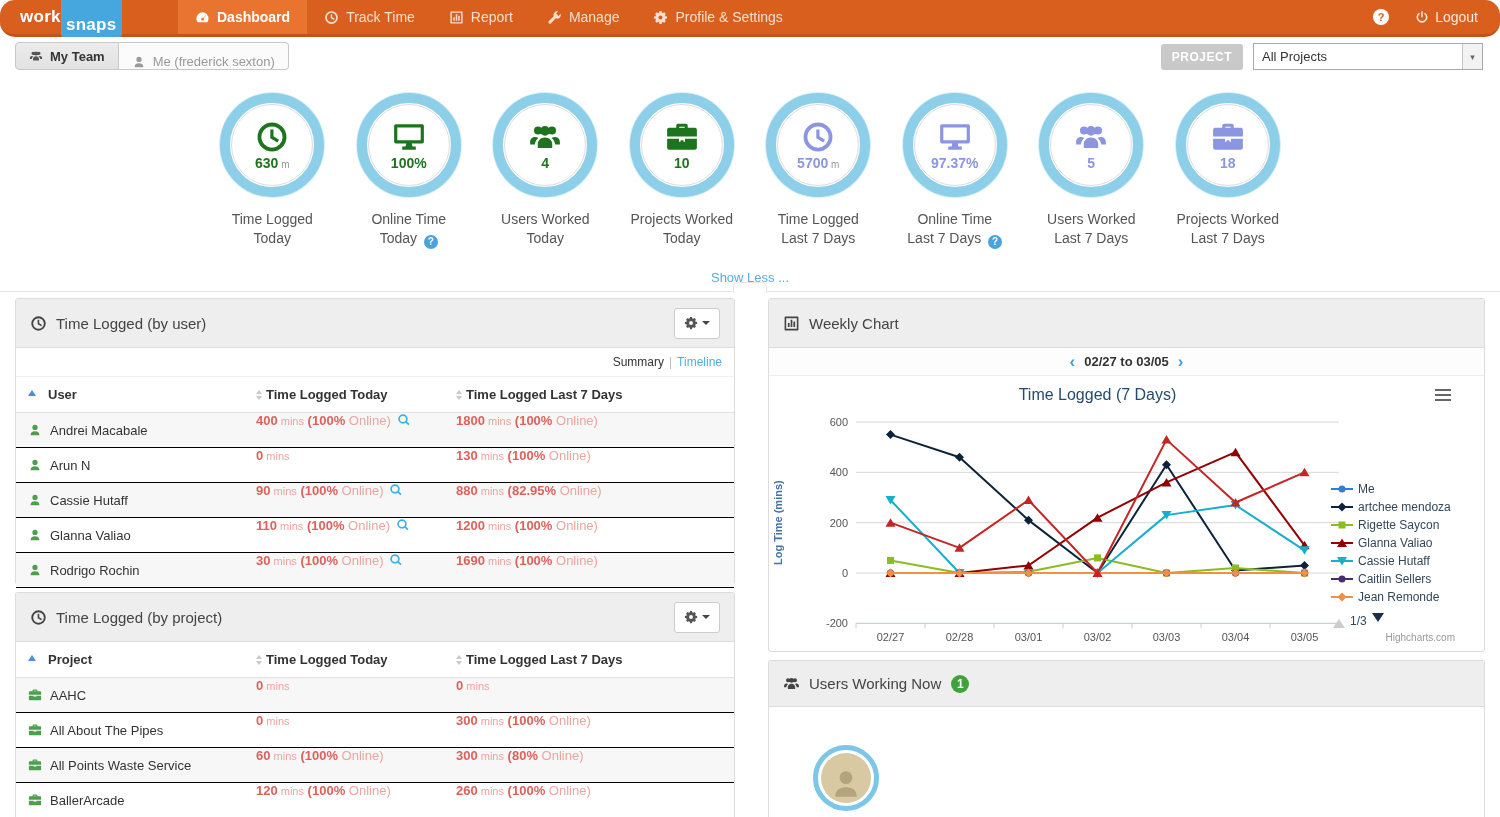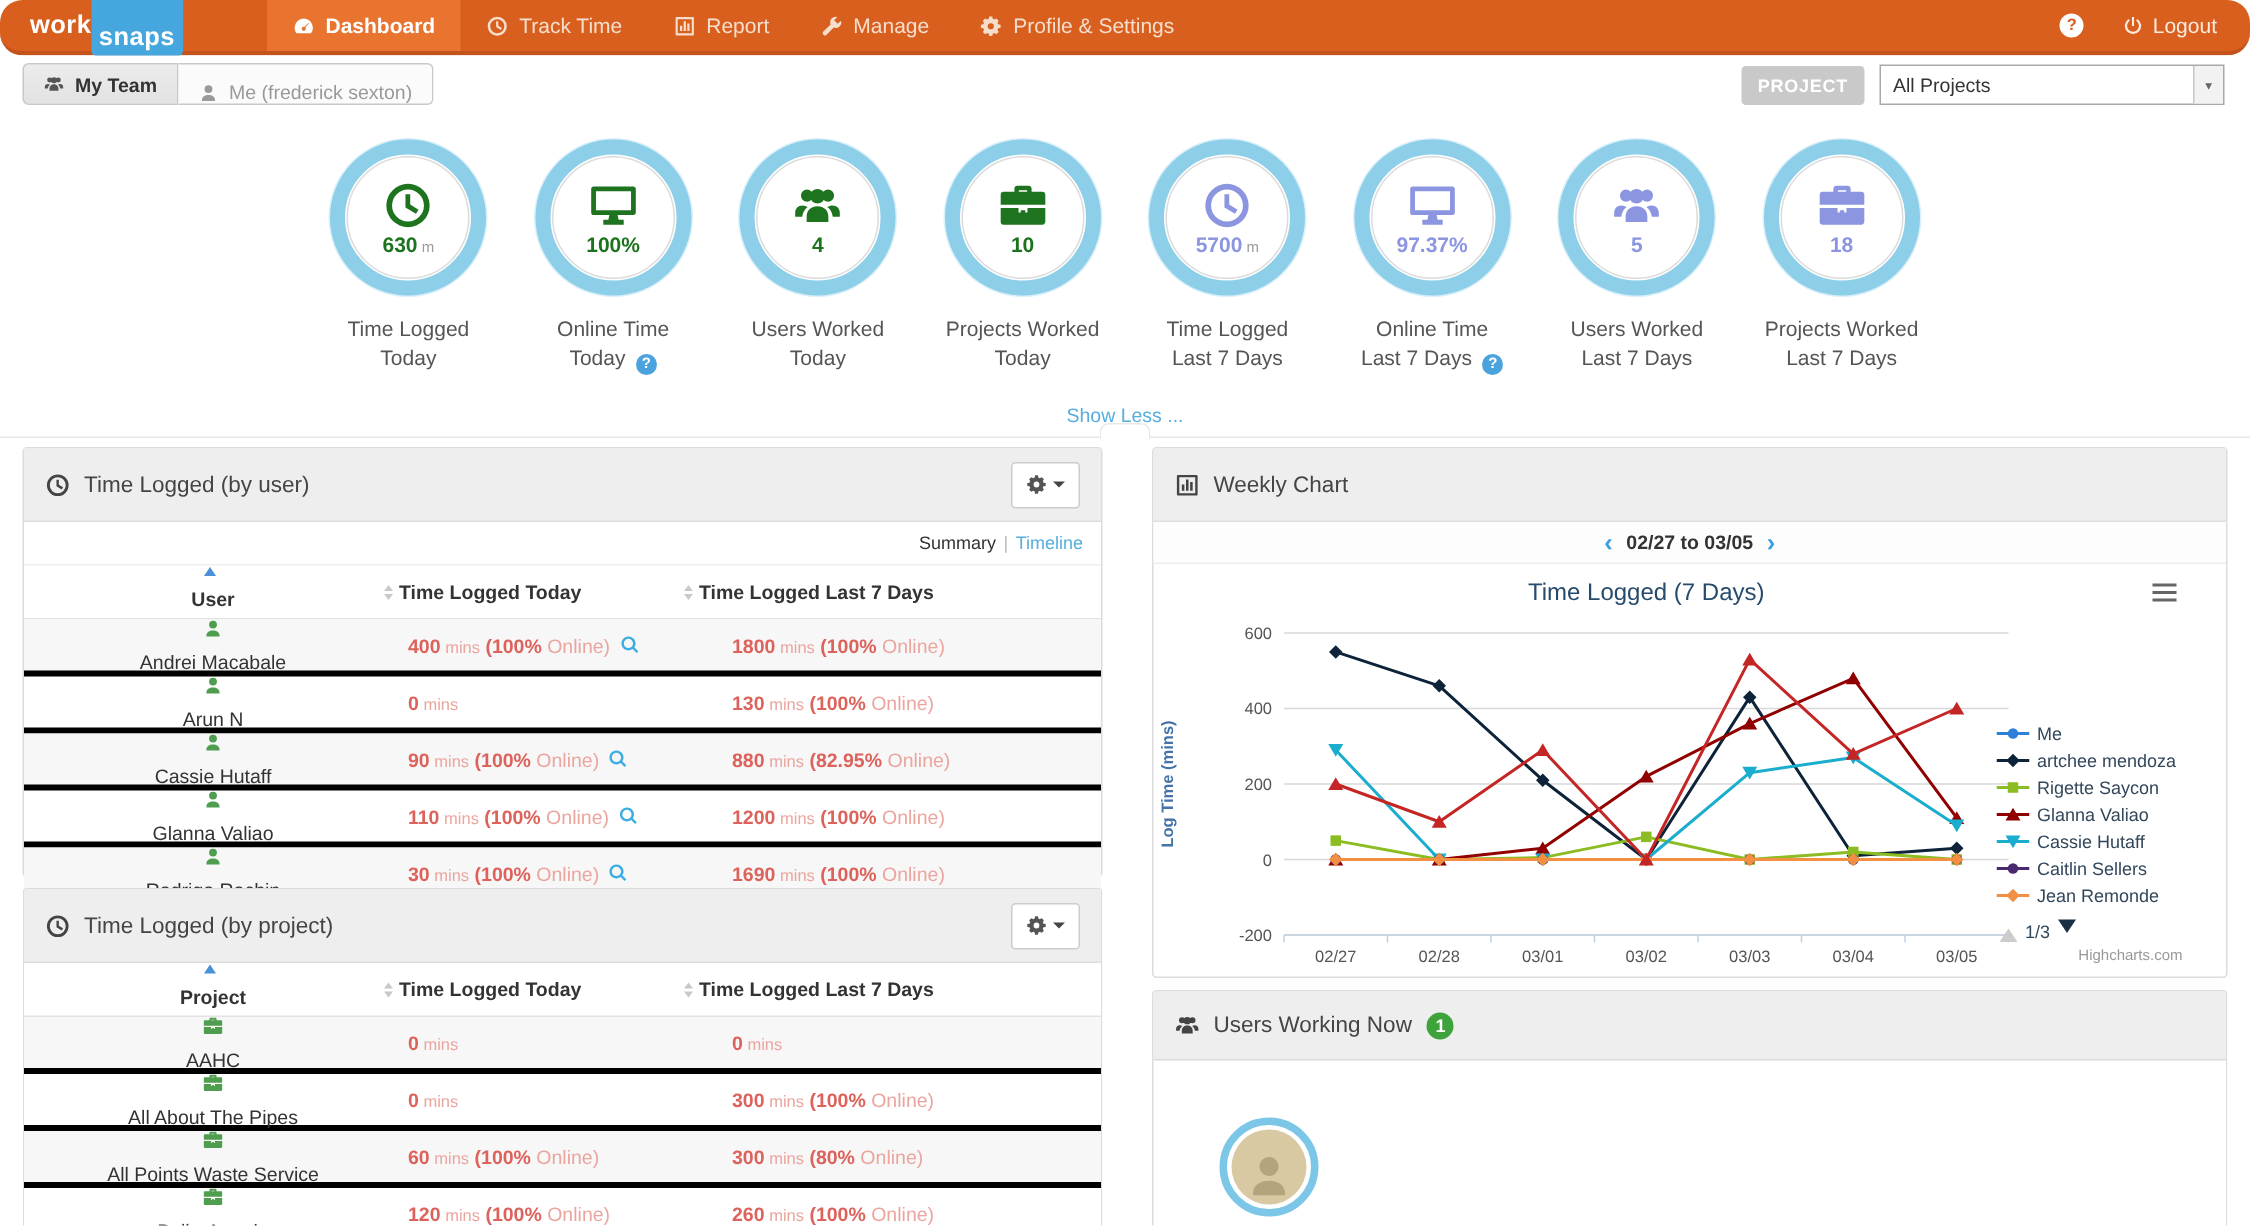"User" .c1 { flex-direction: column -> none }
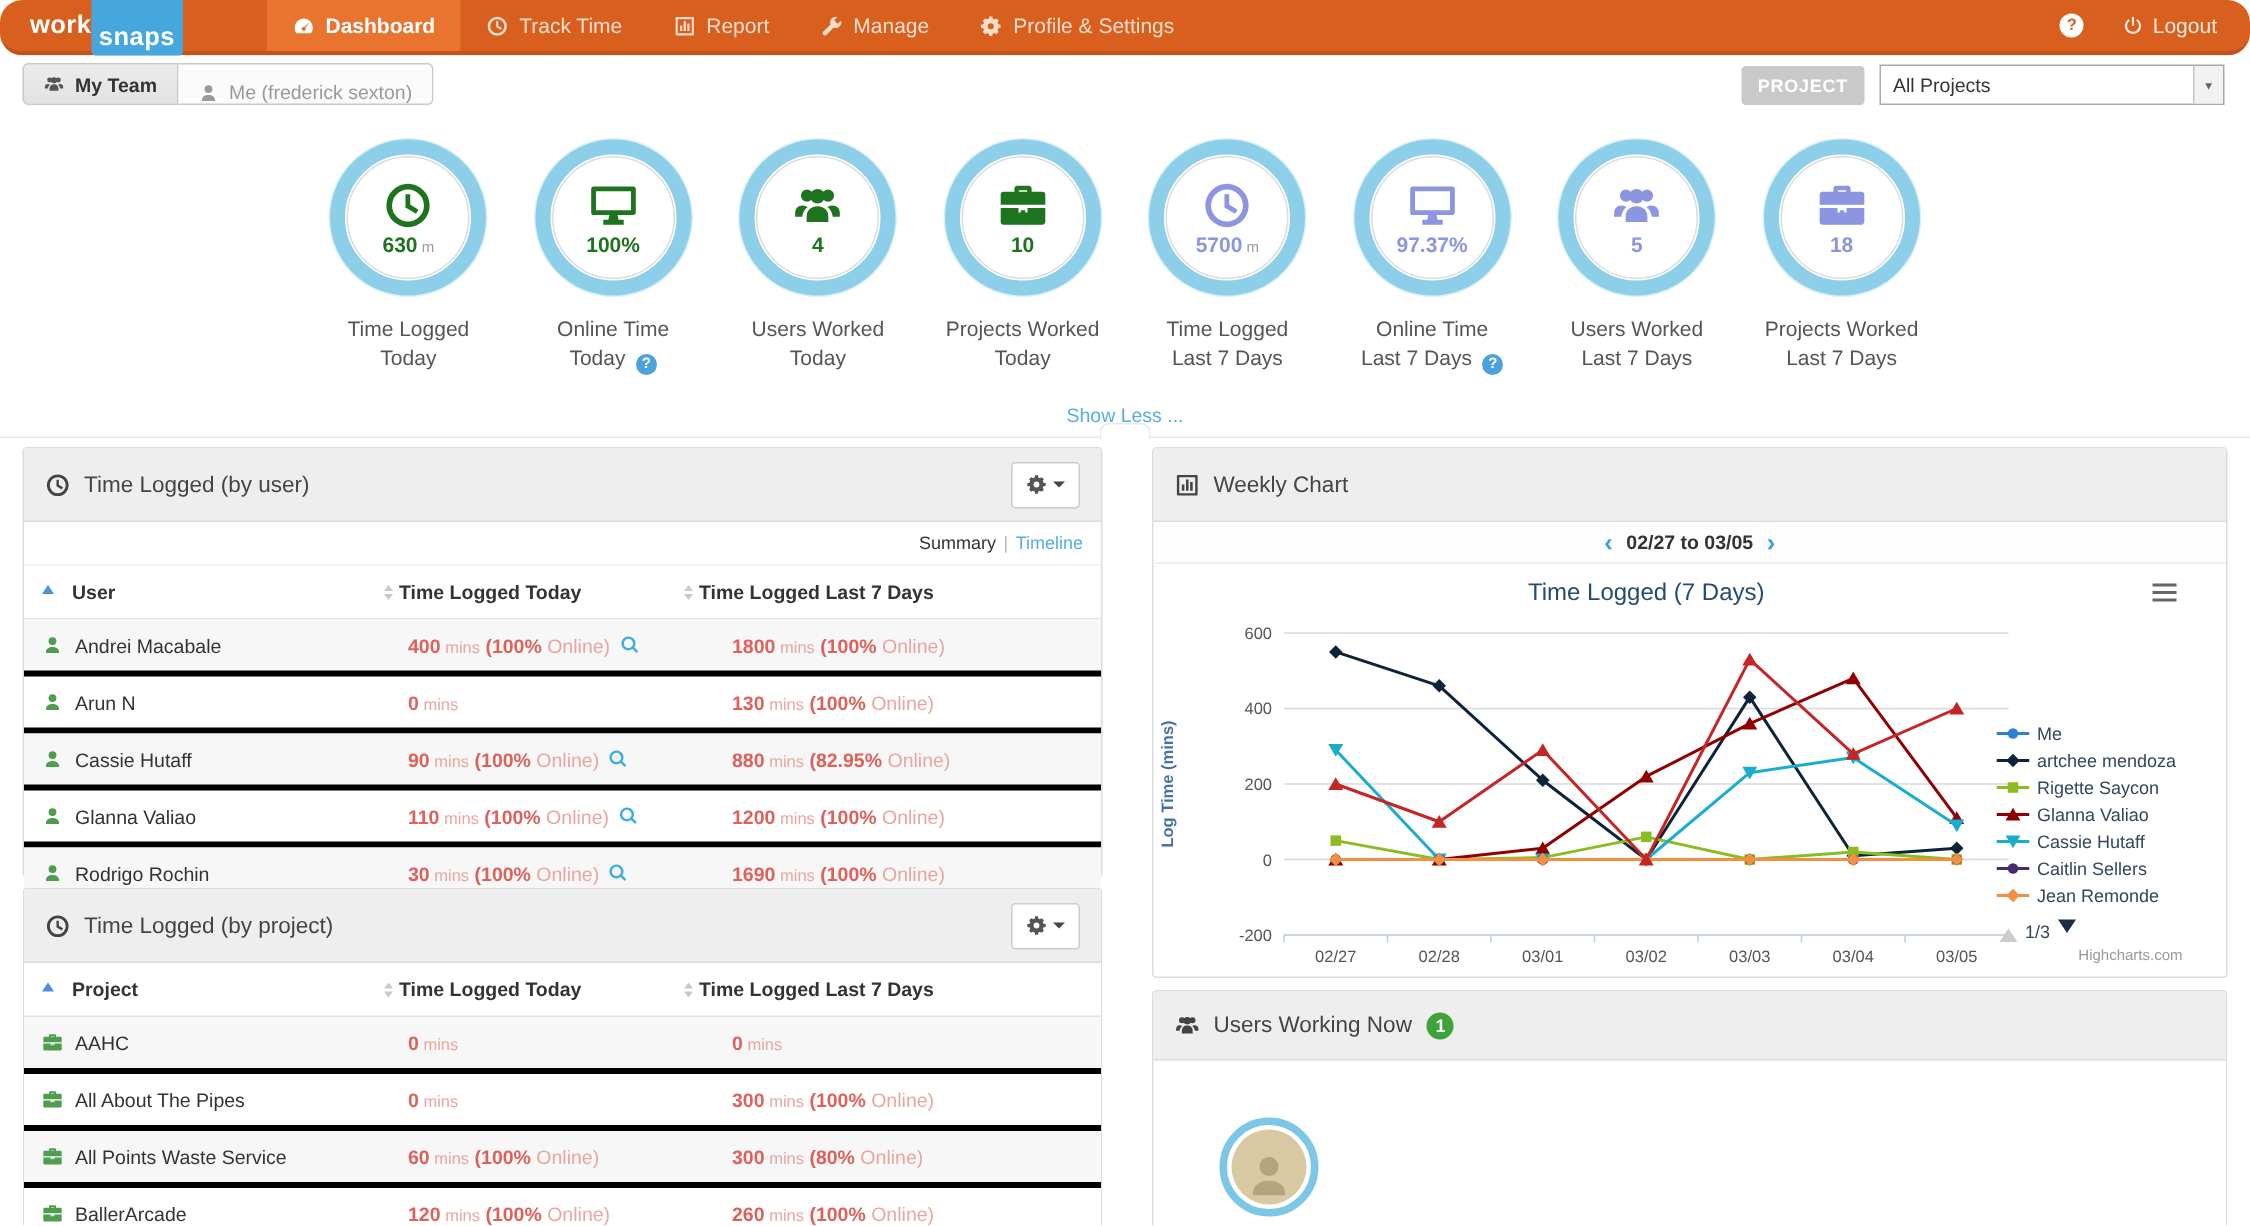"Andrei Macabale" .trow { align-items: center -> none; border-bottom: 4px solid #000000 -> 1px solid #000000; gap: 16px -> none }
